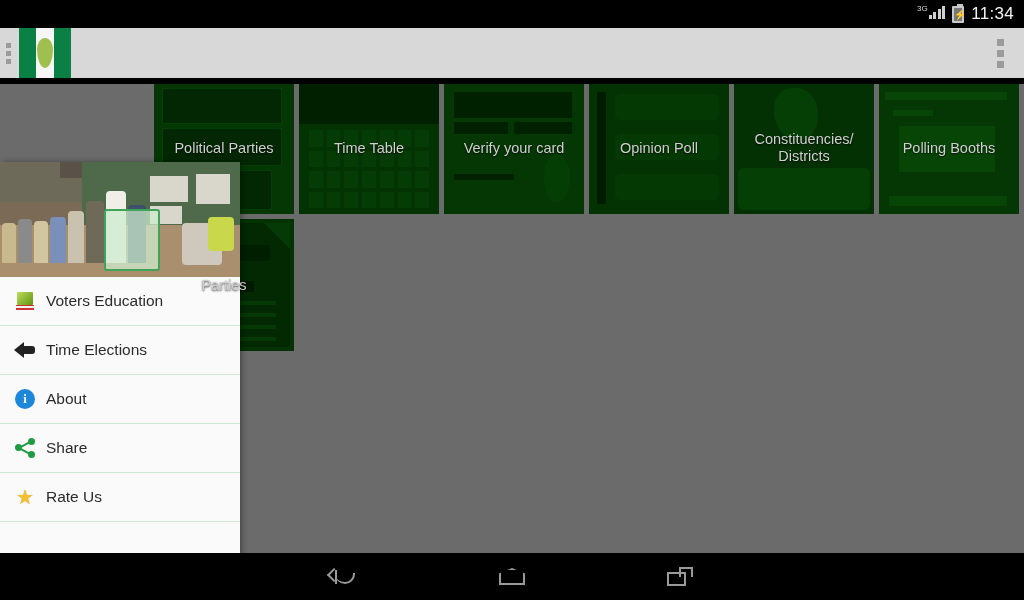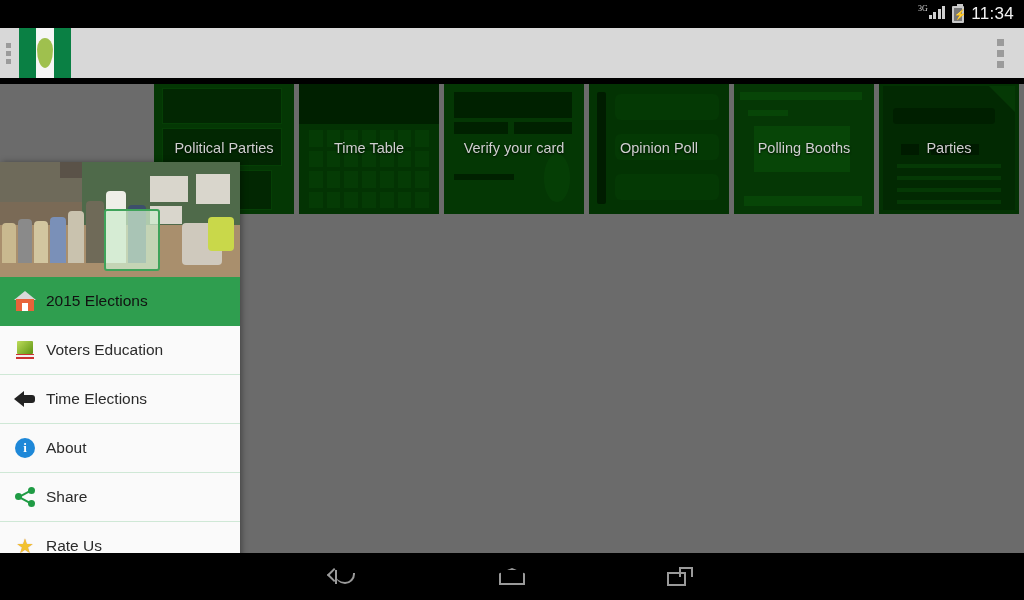"3G" .sb-3g { font-family: Liberation Serif, serif -> none }
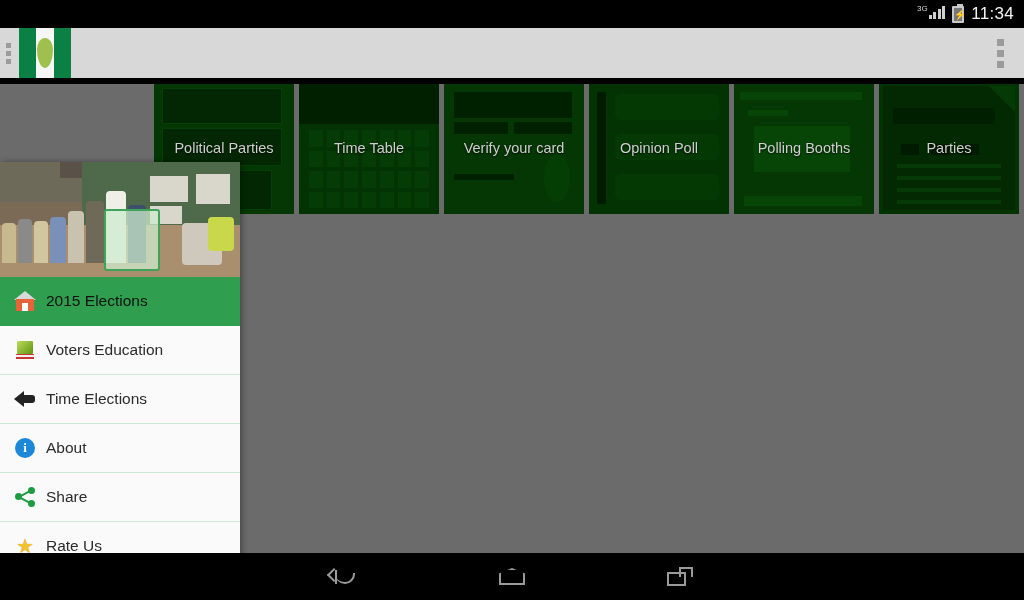"Constituencies/ Districts" div.tile { html: none -> <div> <div> <div></div> <div></div> </div> <div></div> <div>Constituencies/ Districts</div> </div> }
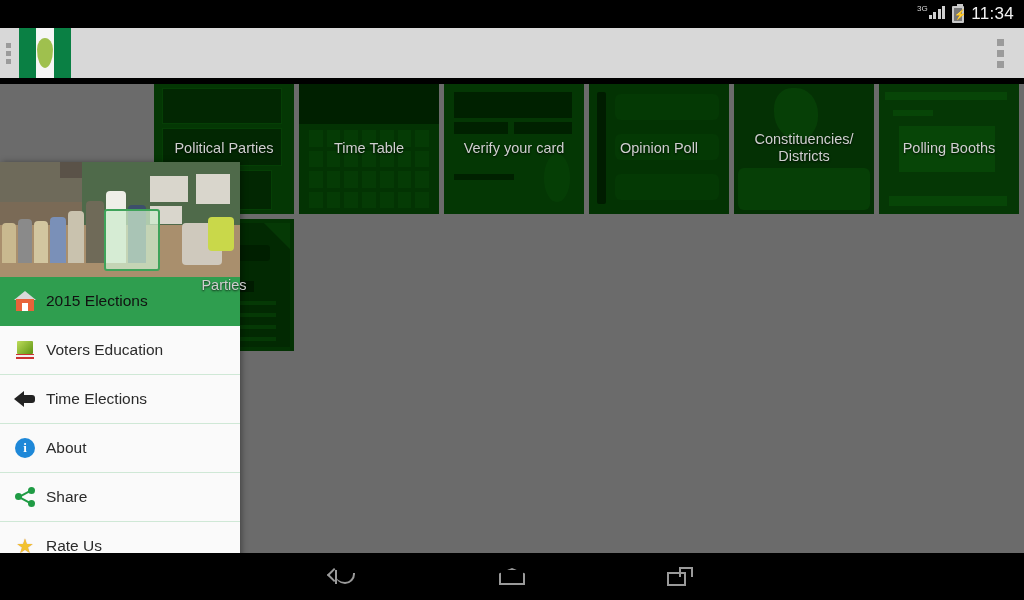"2015 Elections" div.ditem { html: <div> <div> <div> <div></div> <div></div> <div></div> </div> </div> <div>2015 Elections</div> </div> -> none }
